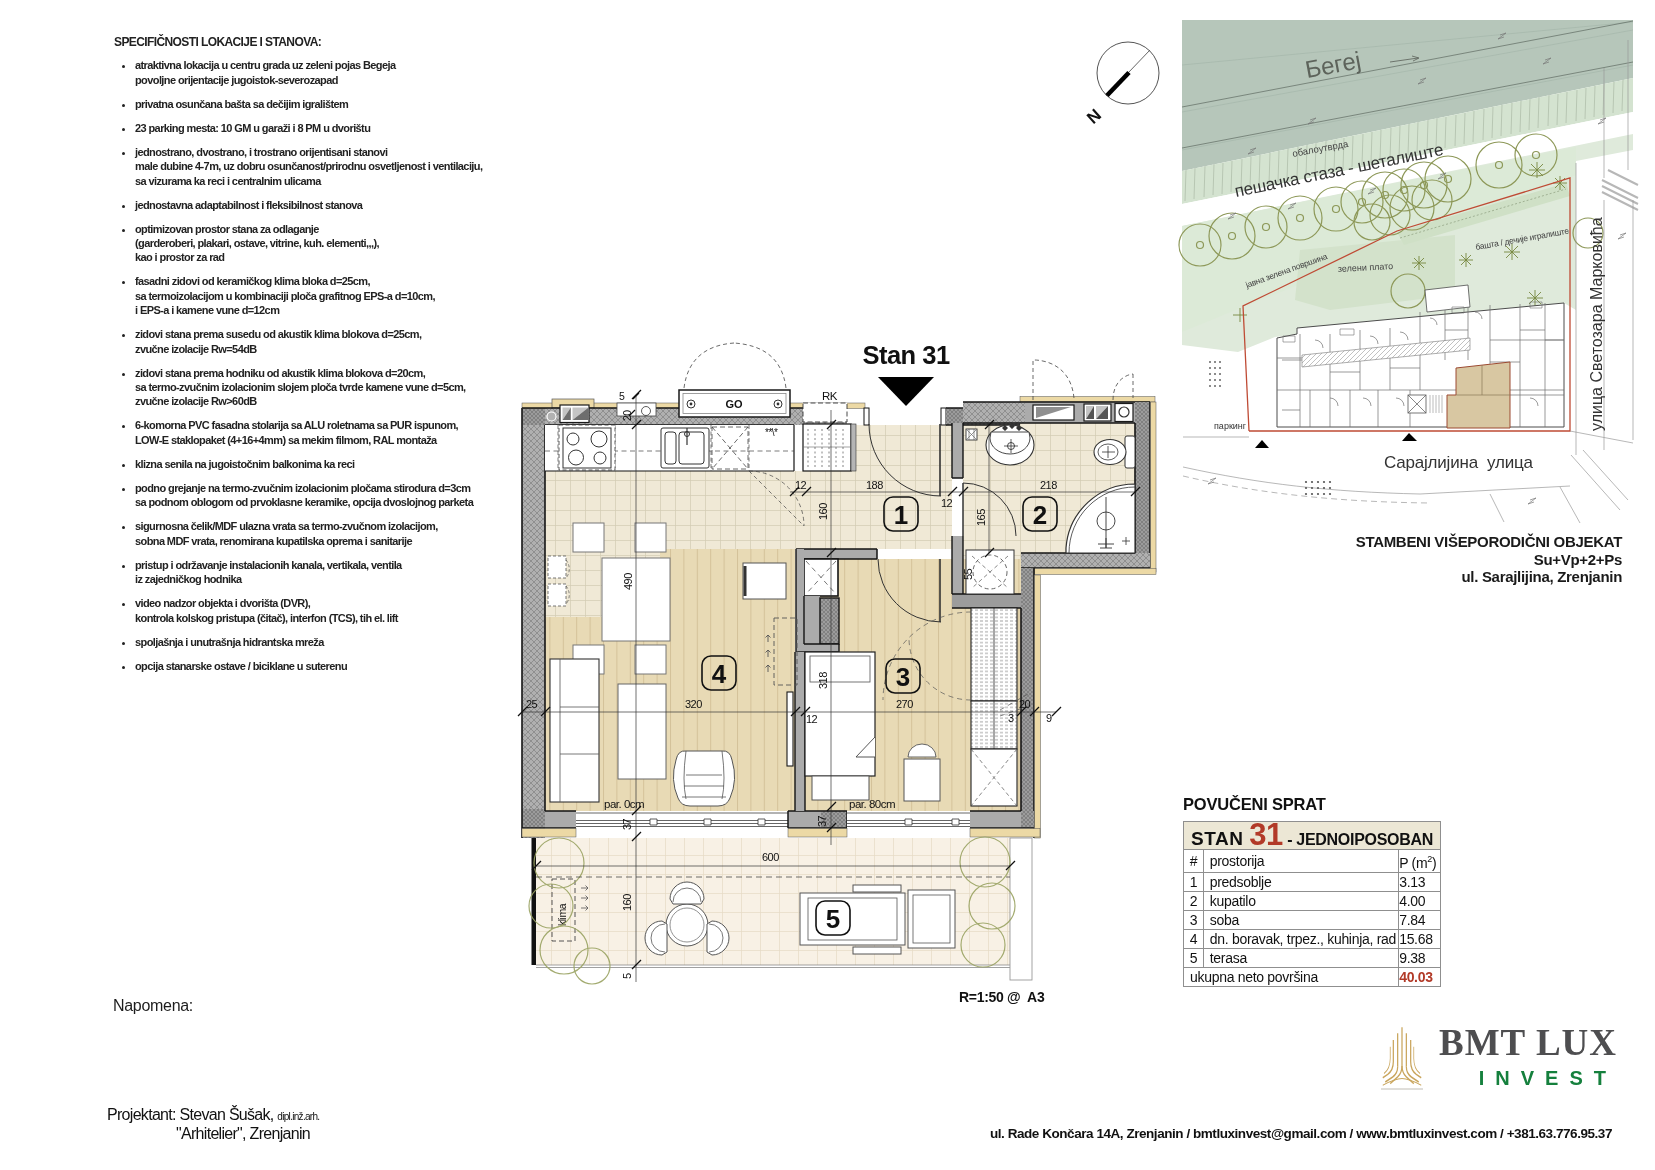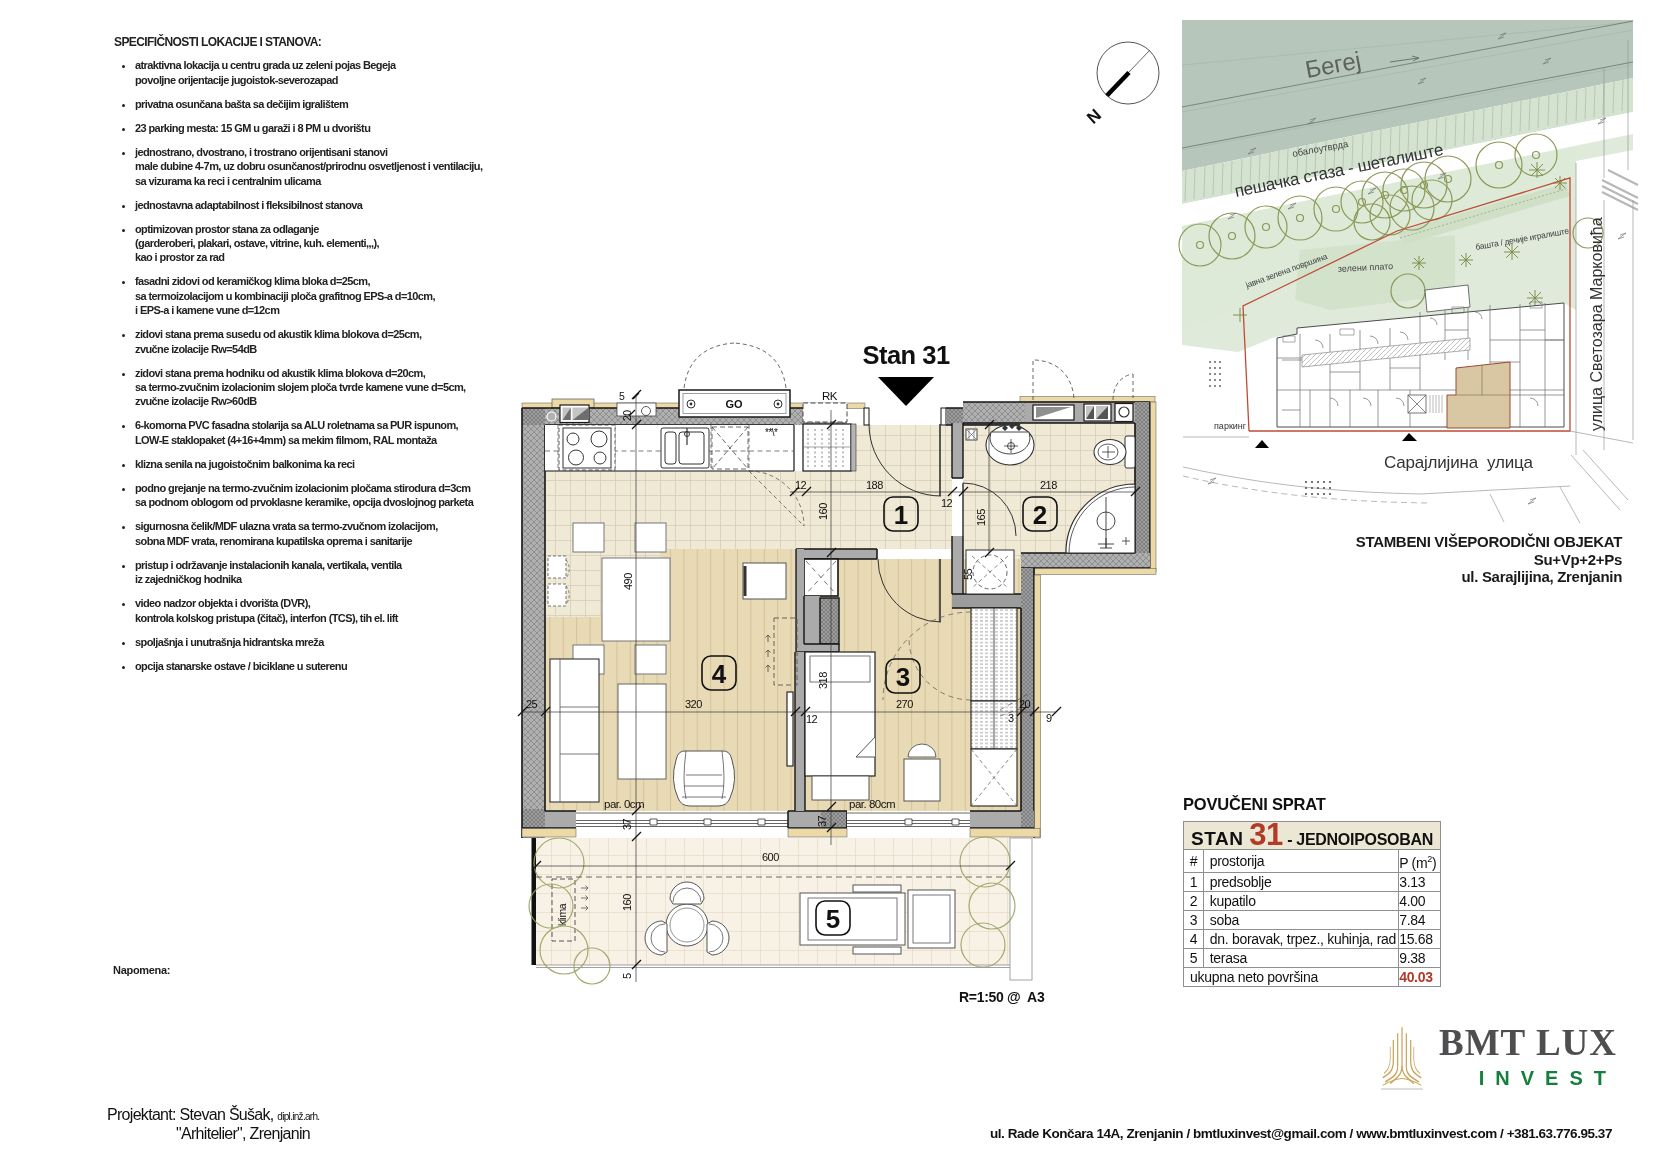"23 parking mesta: 15 GM" li { text: 15 -> 10 }
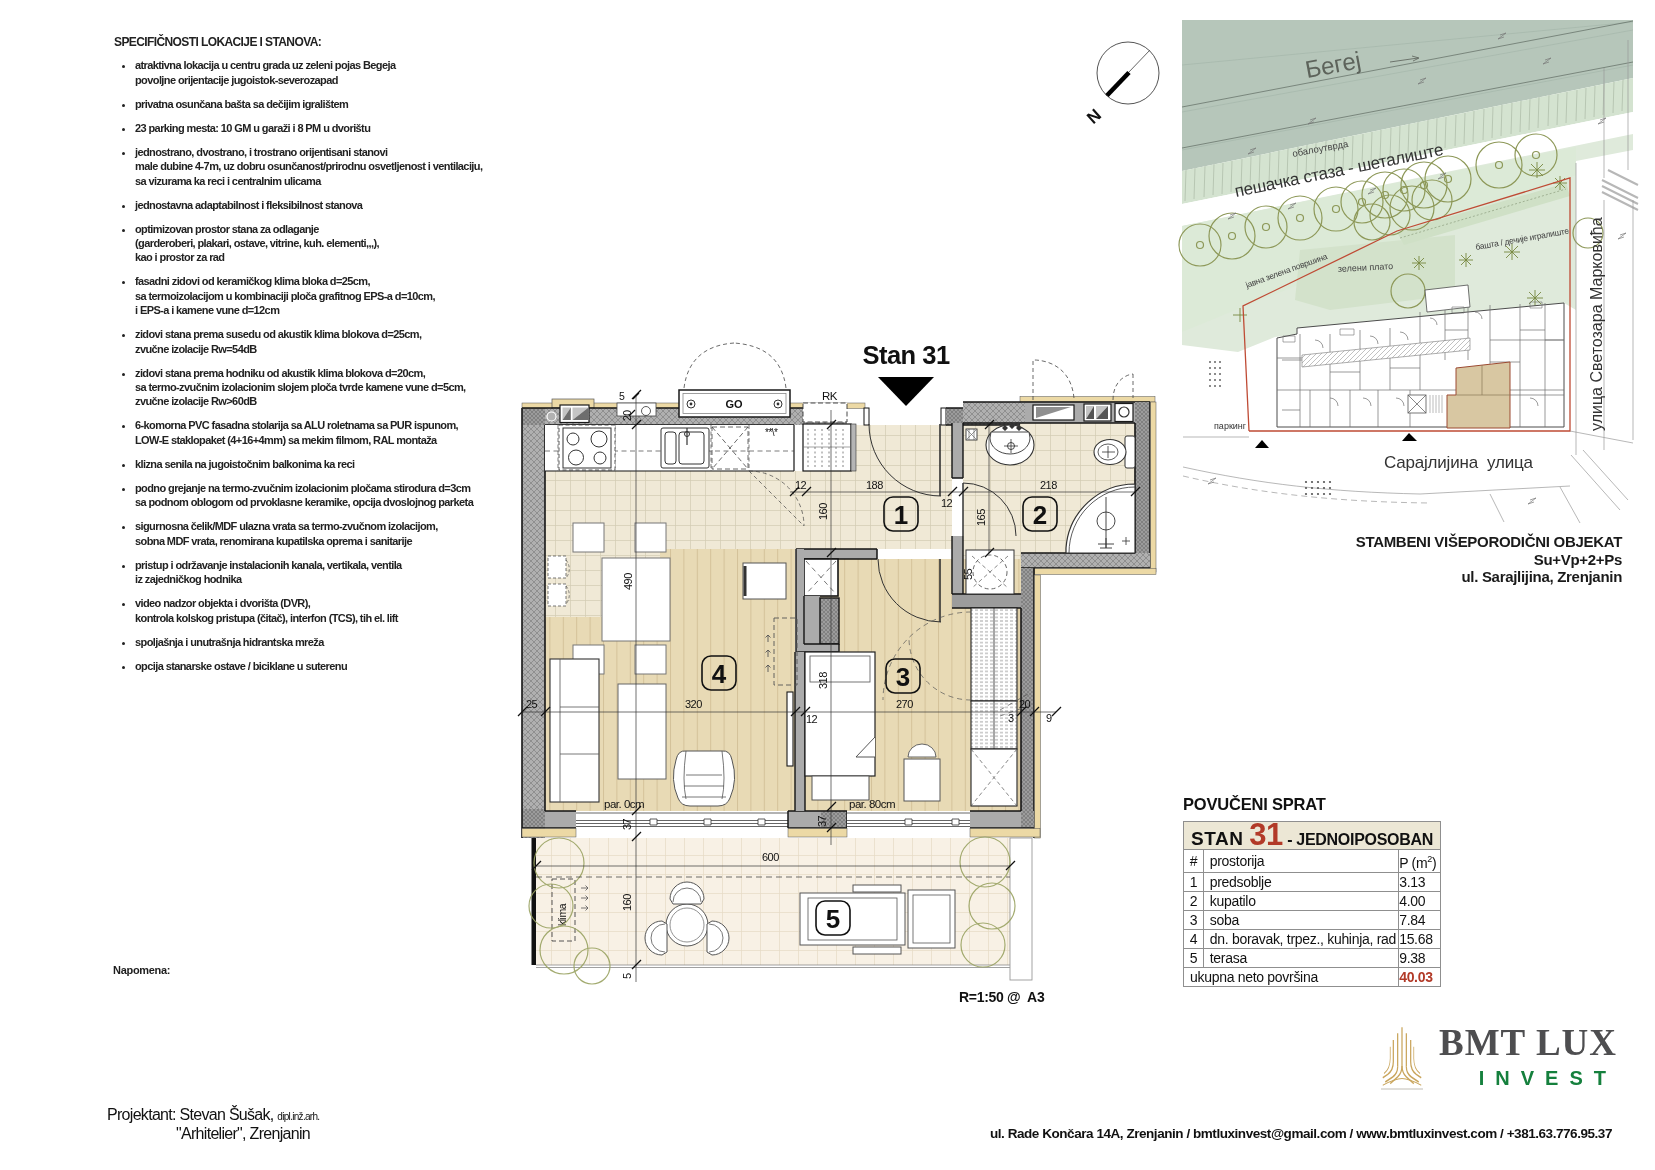"Napomena:" #nap { font-size: 11px -> 16px; font-weight: bold -> none; top: 963px -> 998px }
